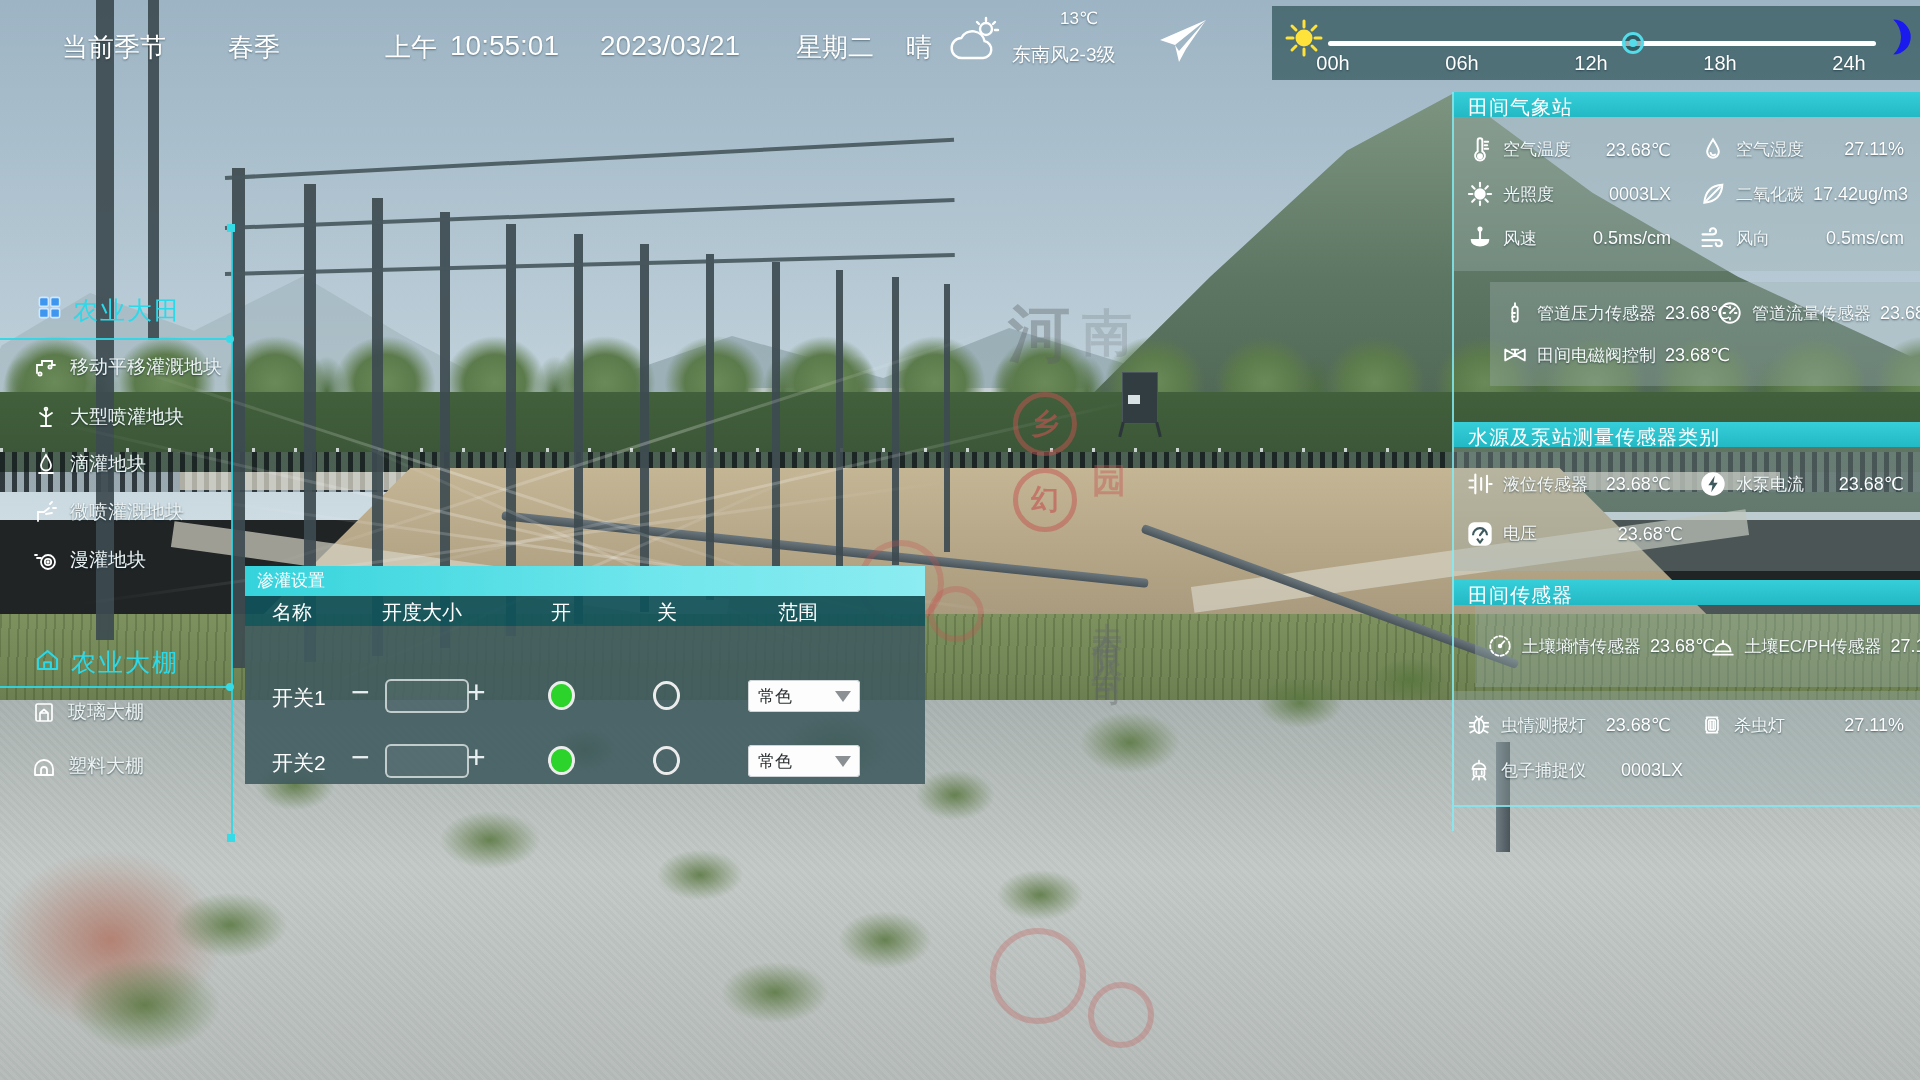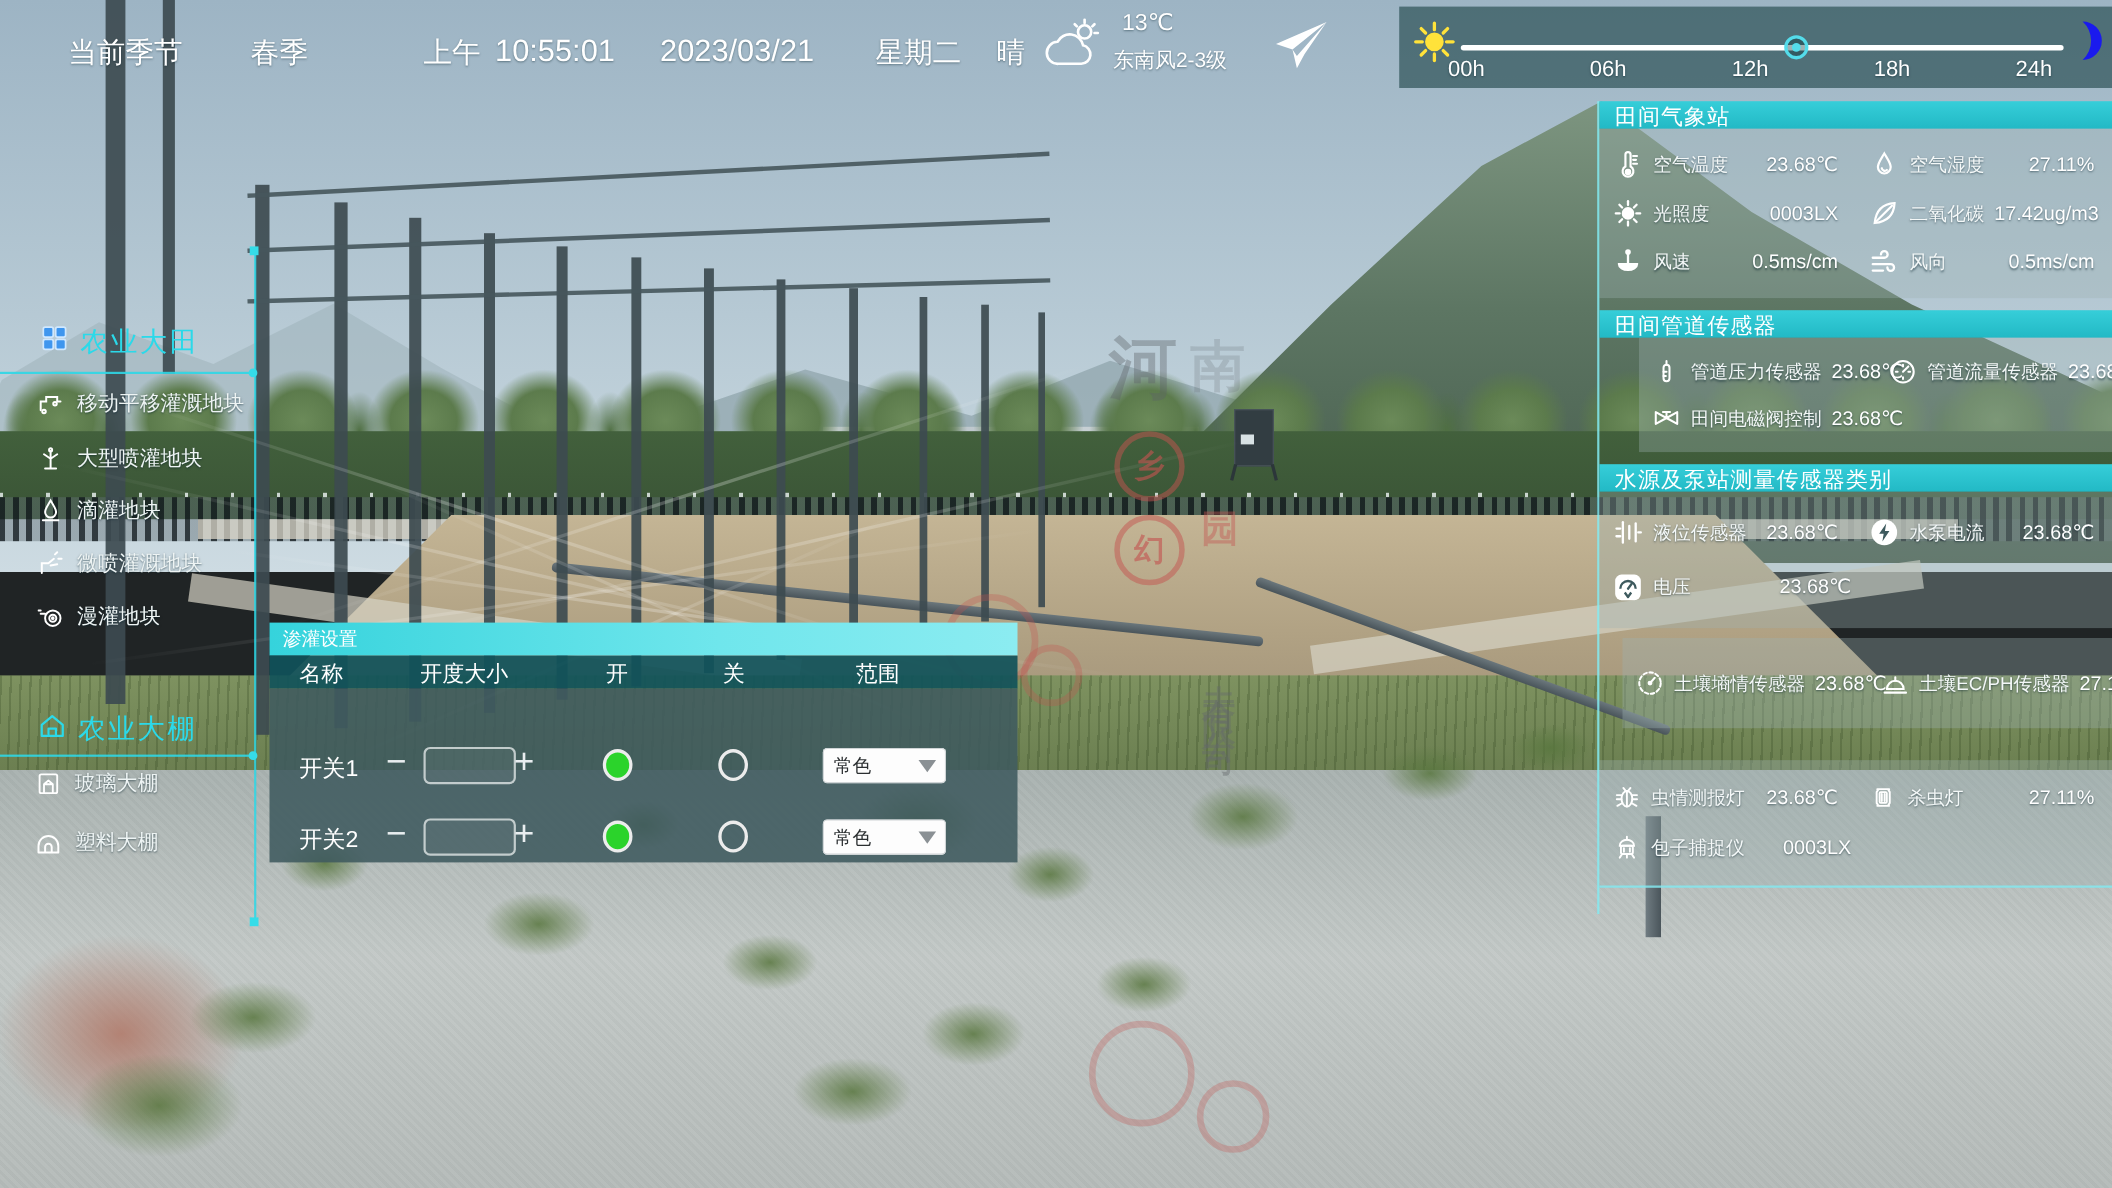"13℃" span.tb-small { font-size: 21px -> 17px; left: 1020px -> 1060px }
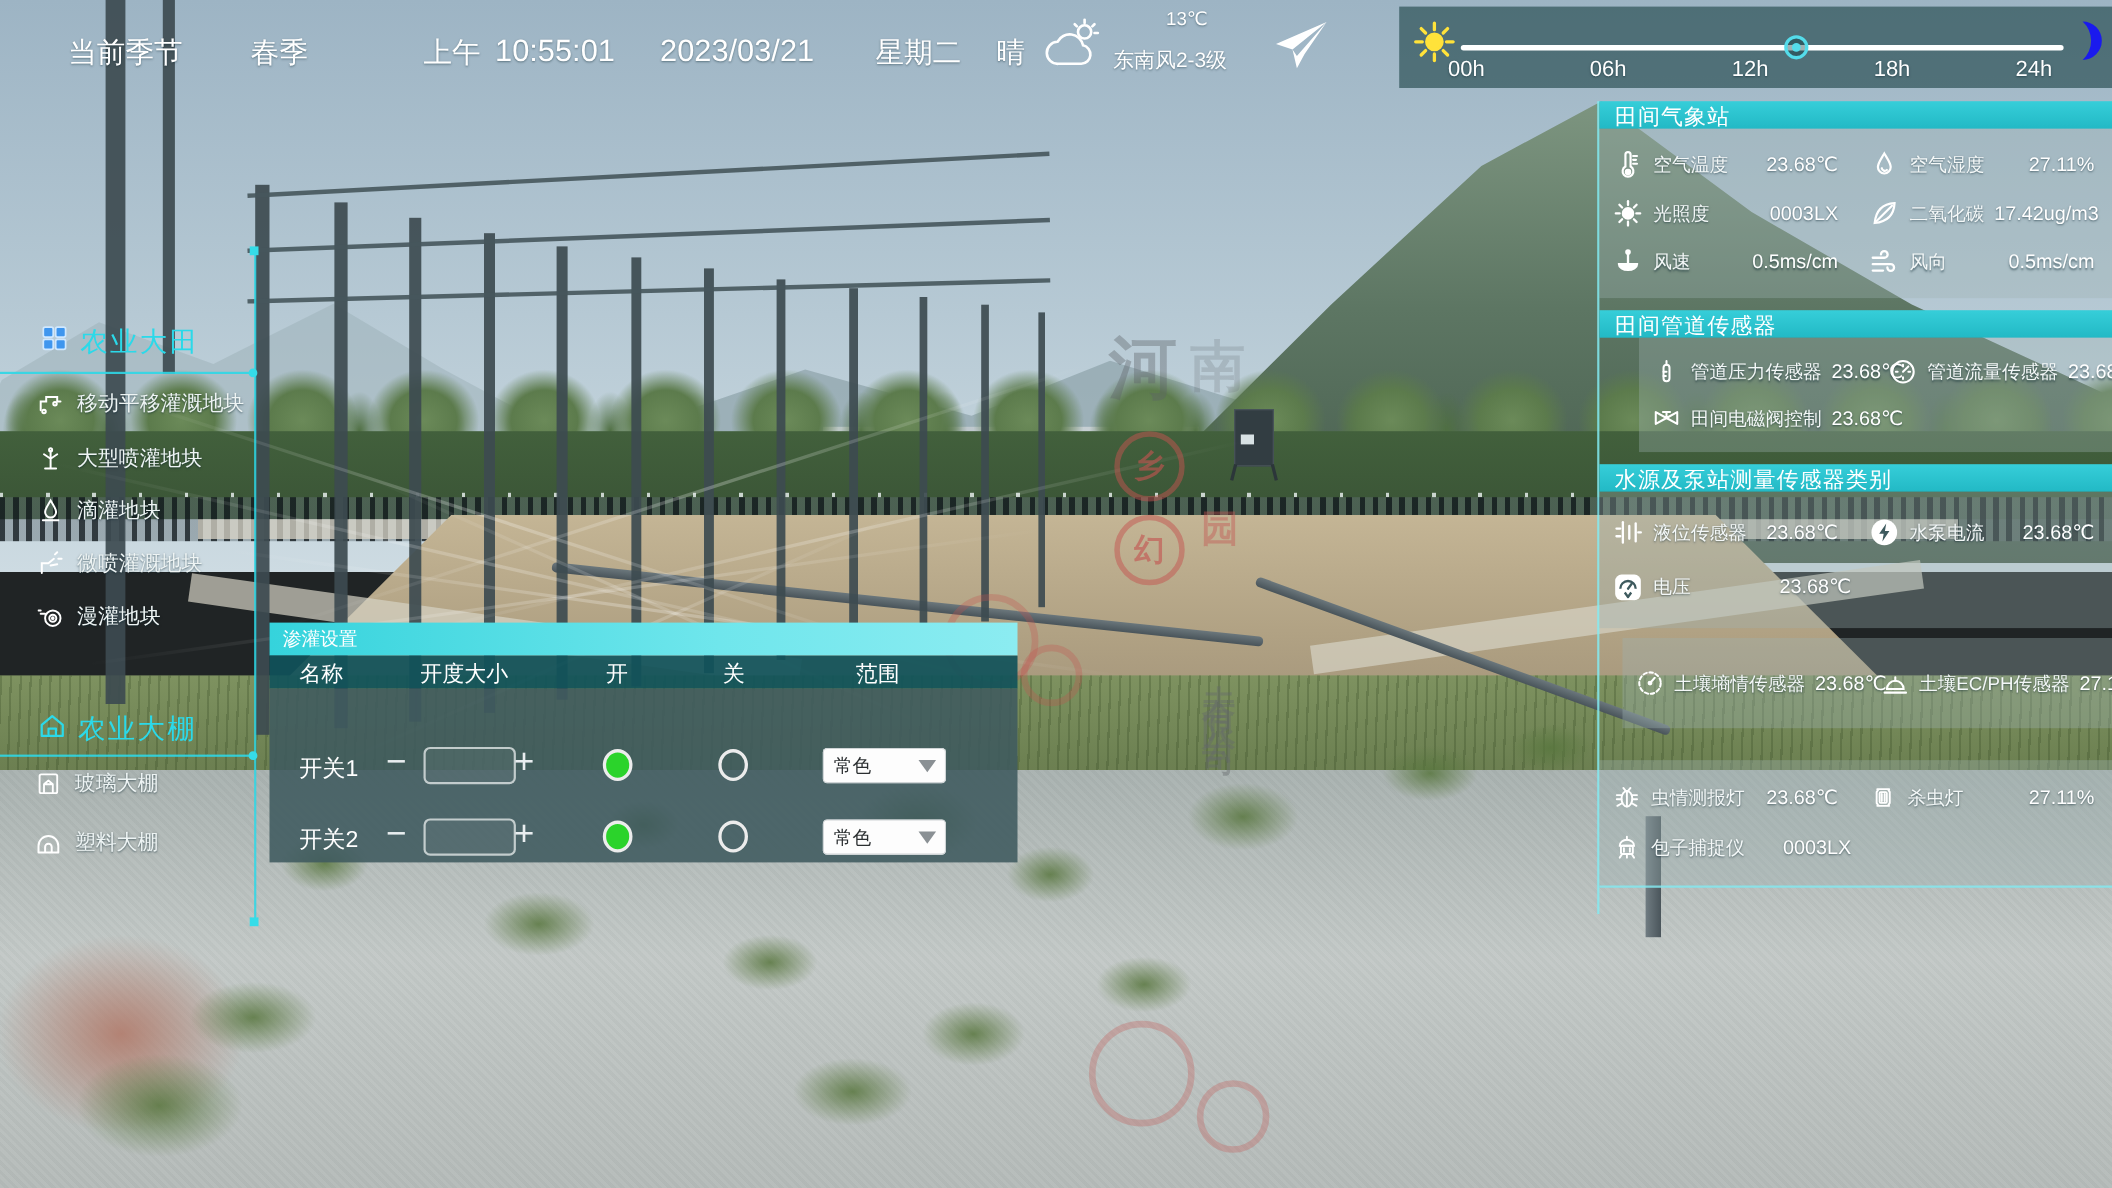"田间管道传感器" div.sec-head { html: <div>田间管道传感器</div> -> none }
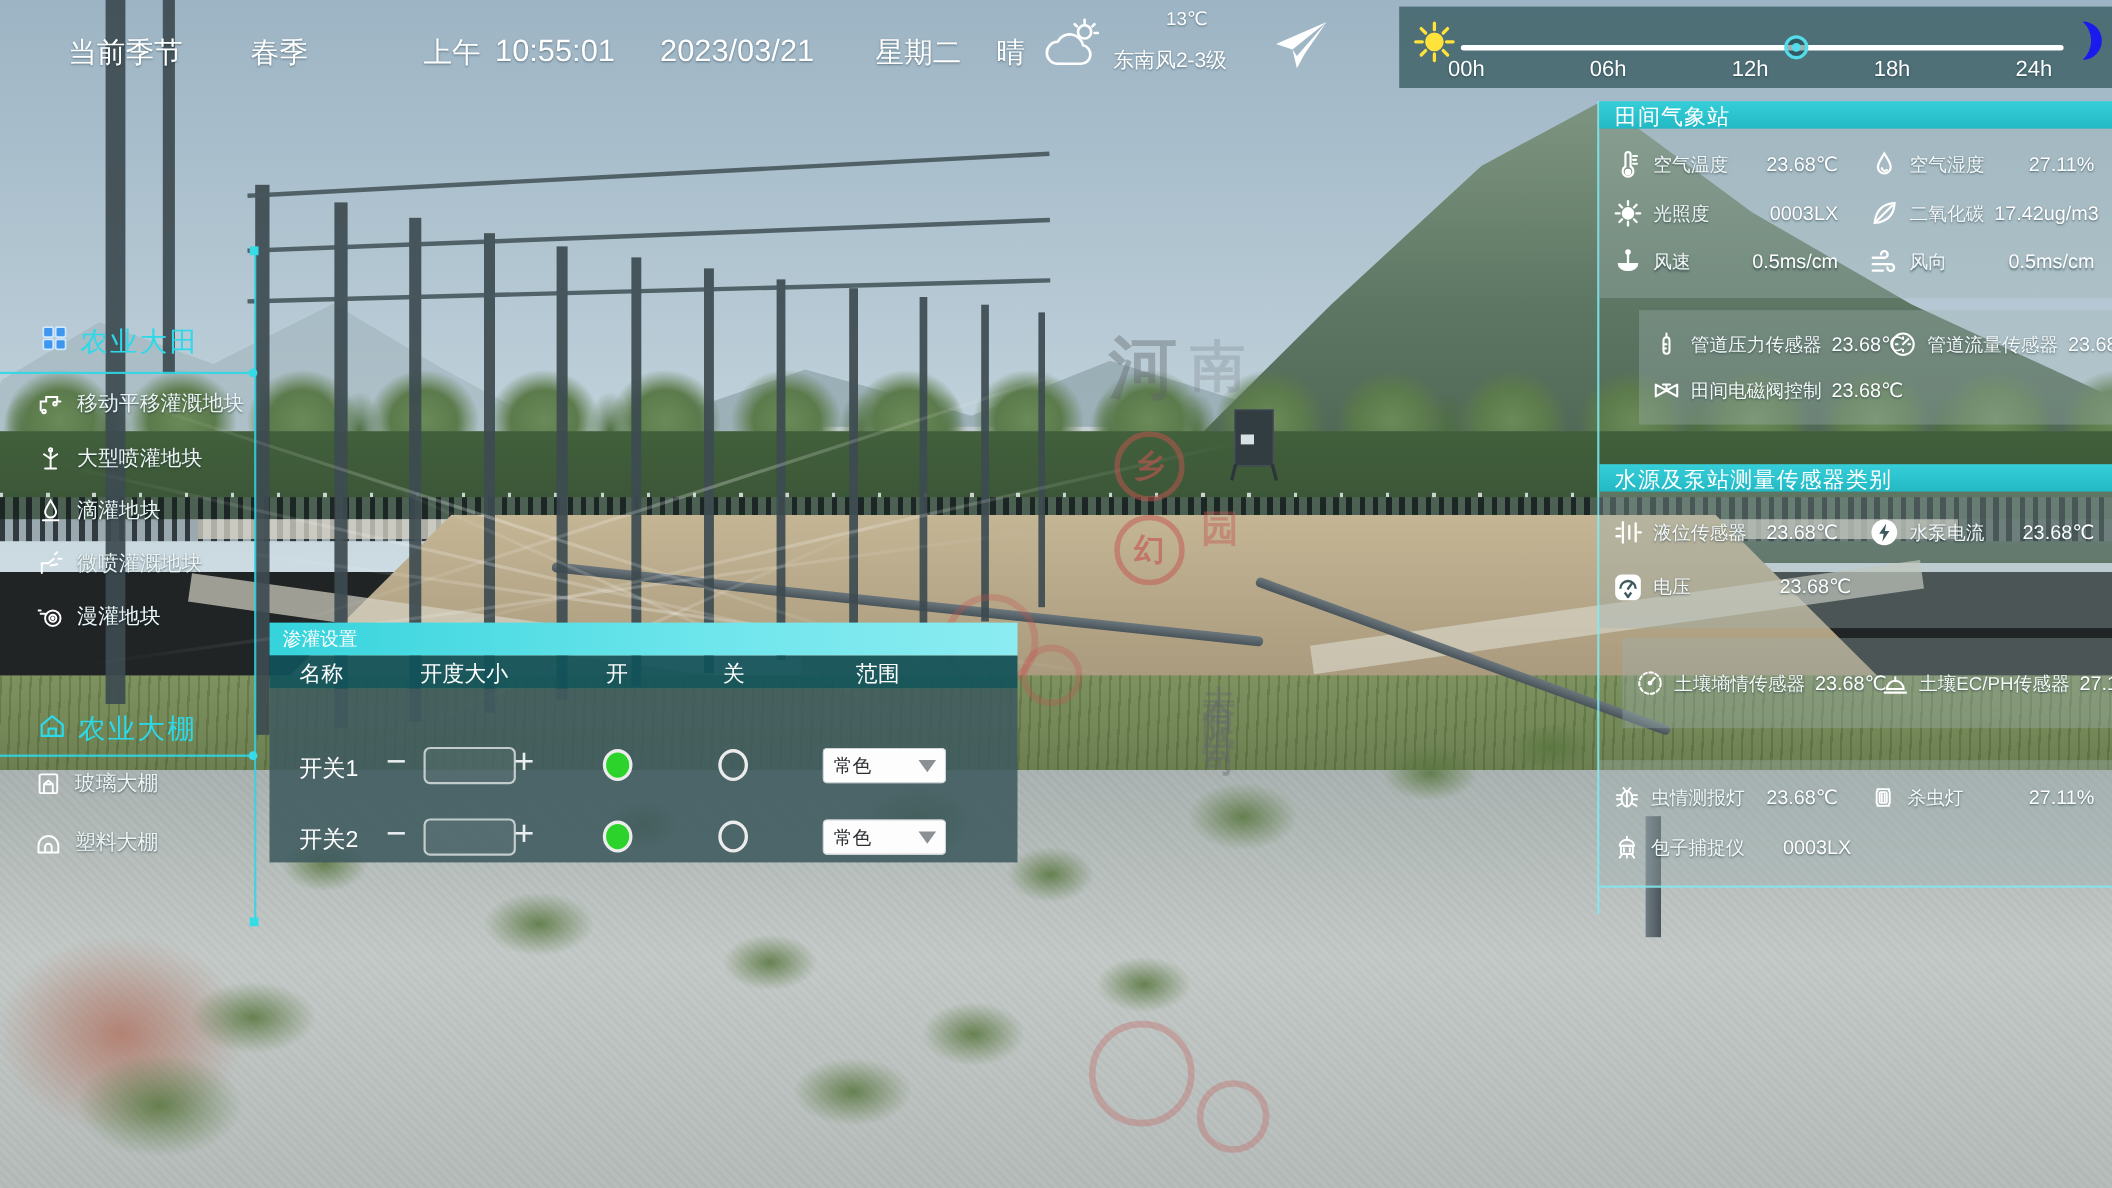"田间传感器" div.sec-head { html: none -> <div>田间传感器</div> }
